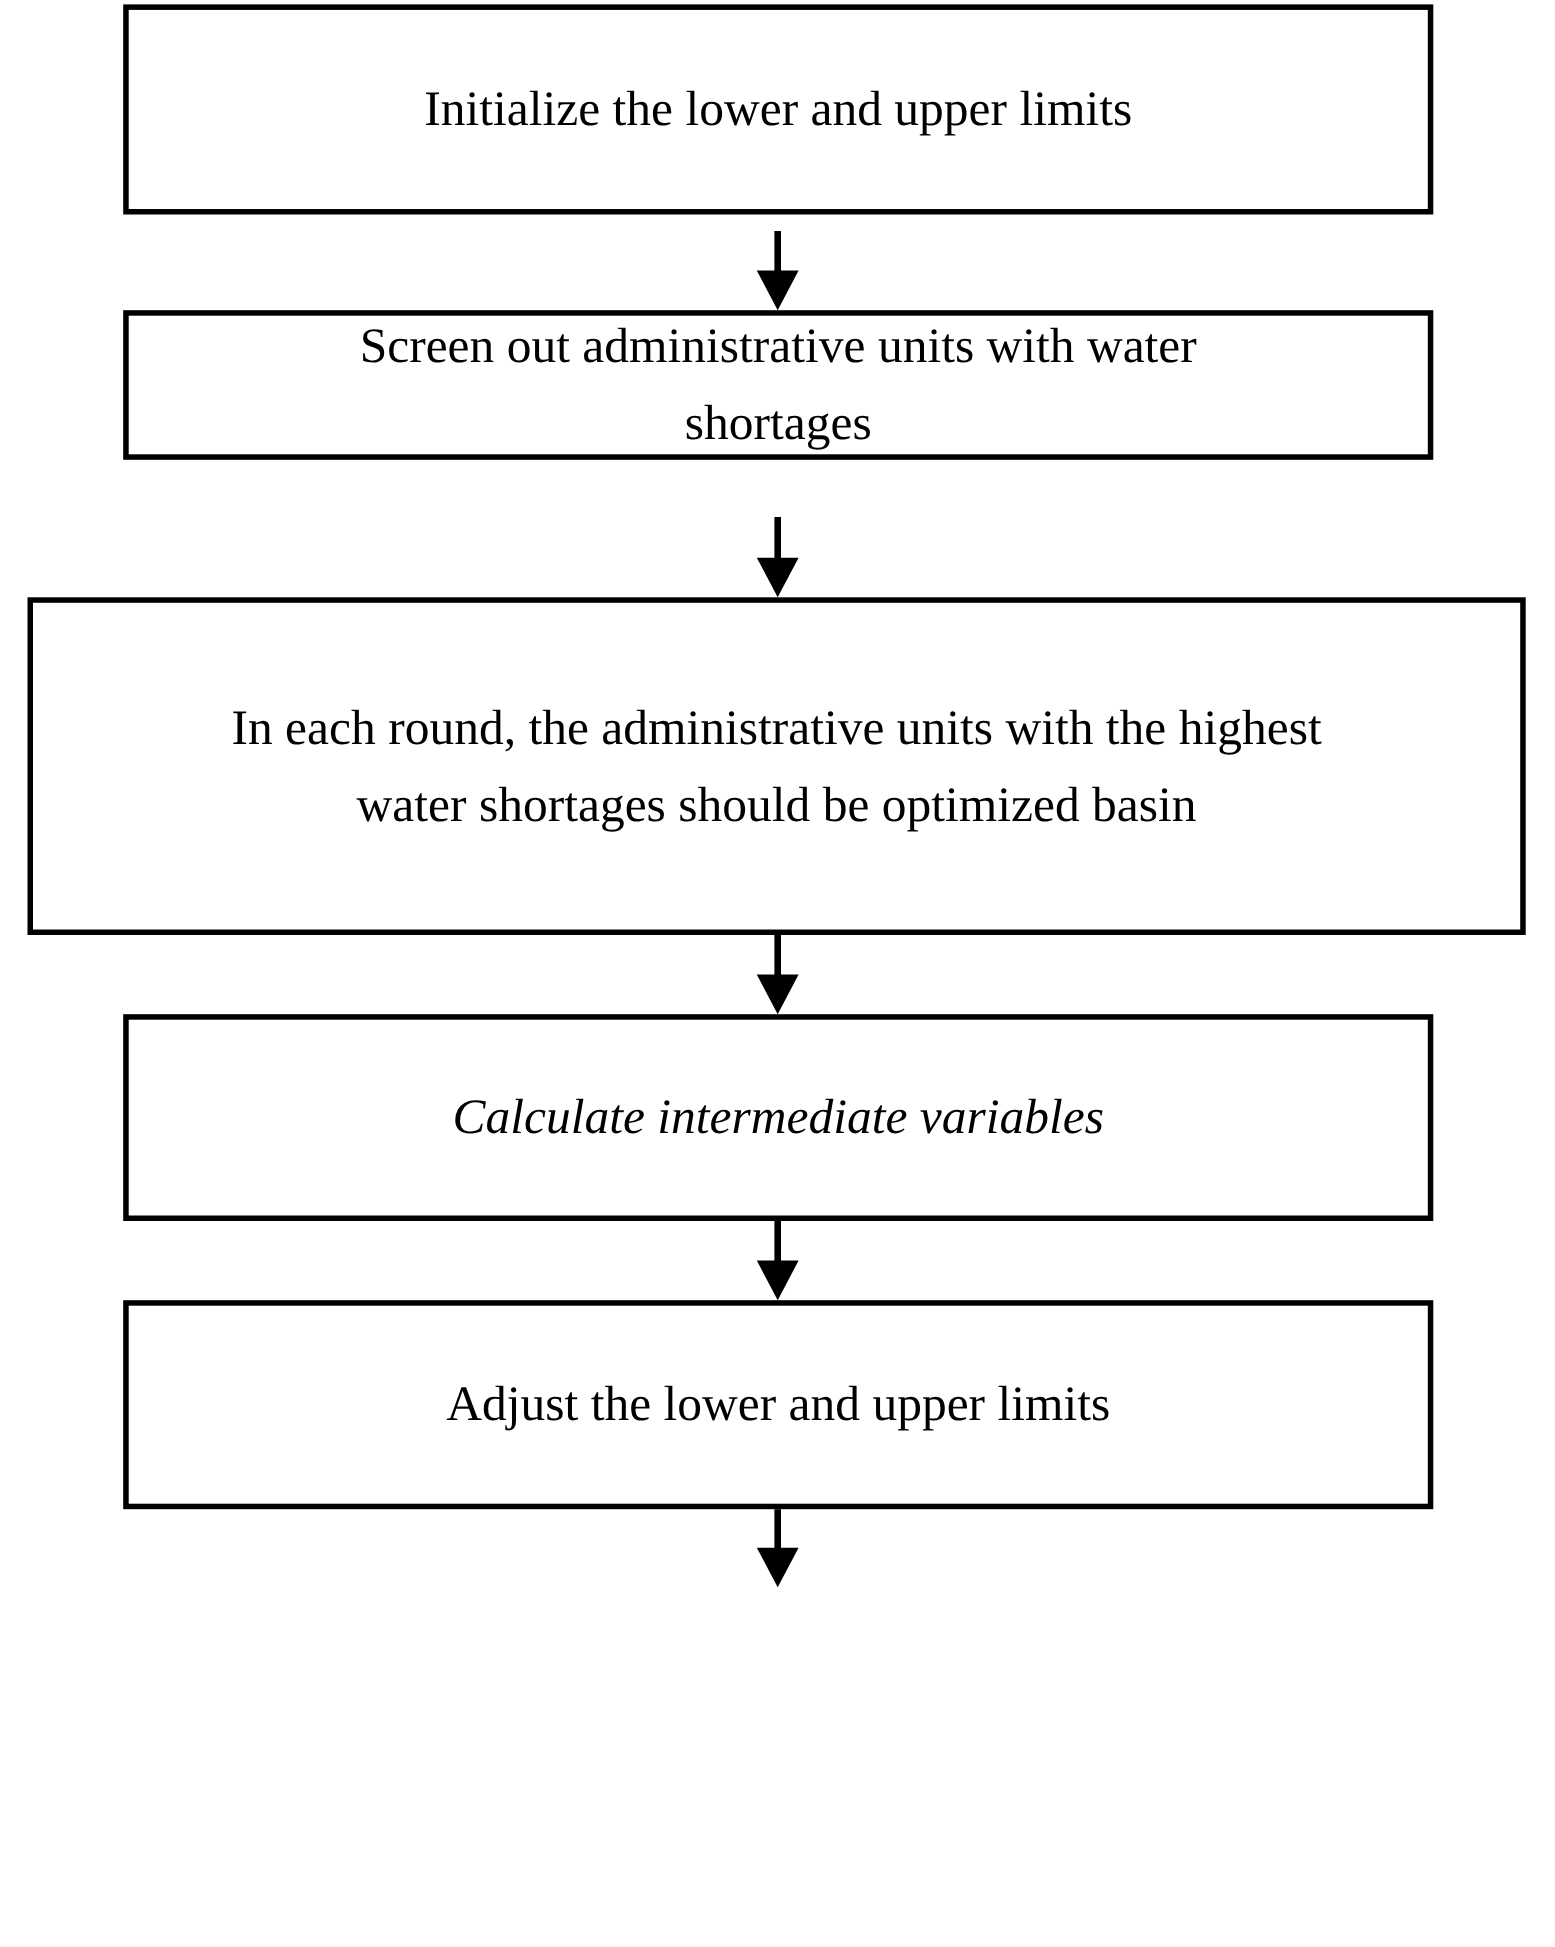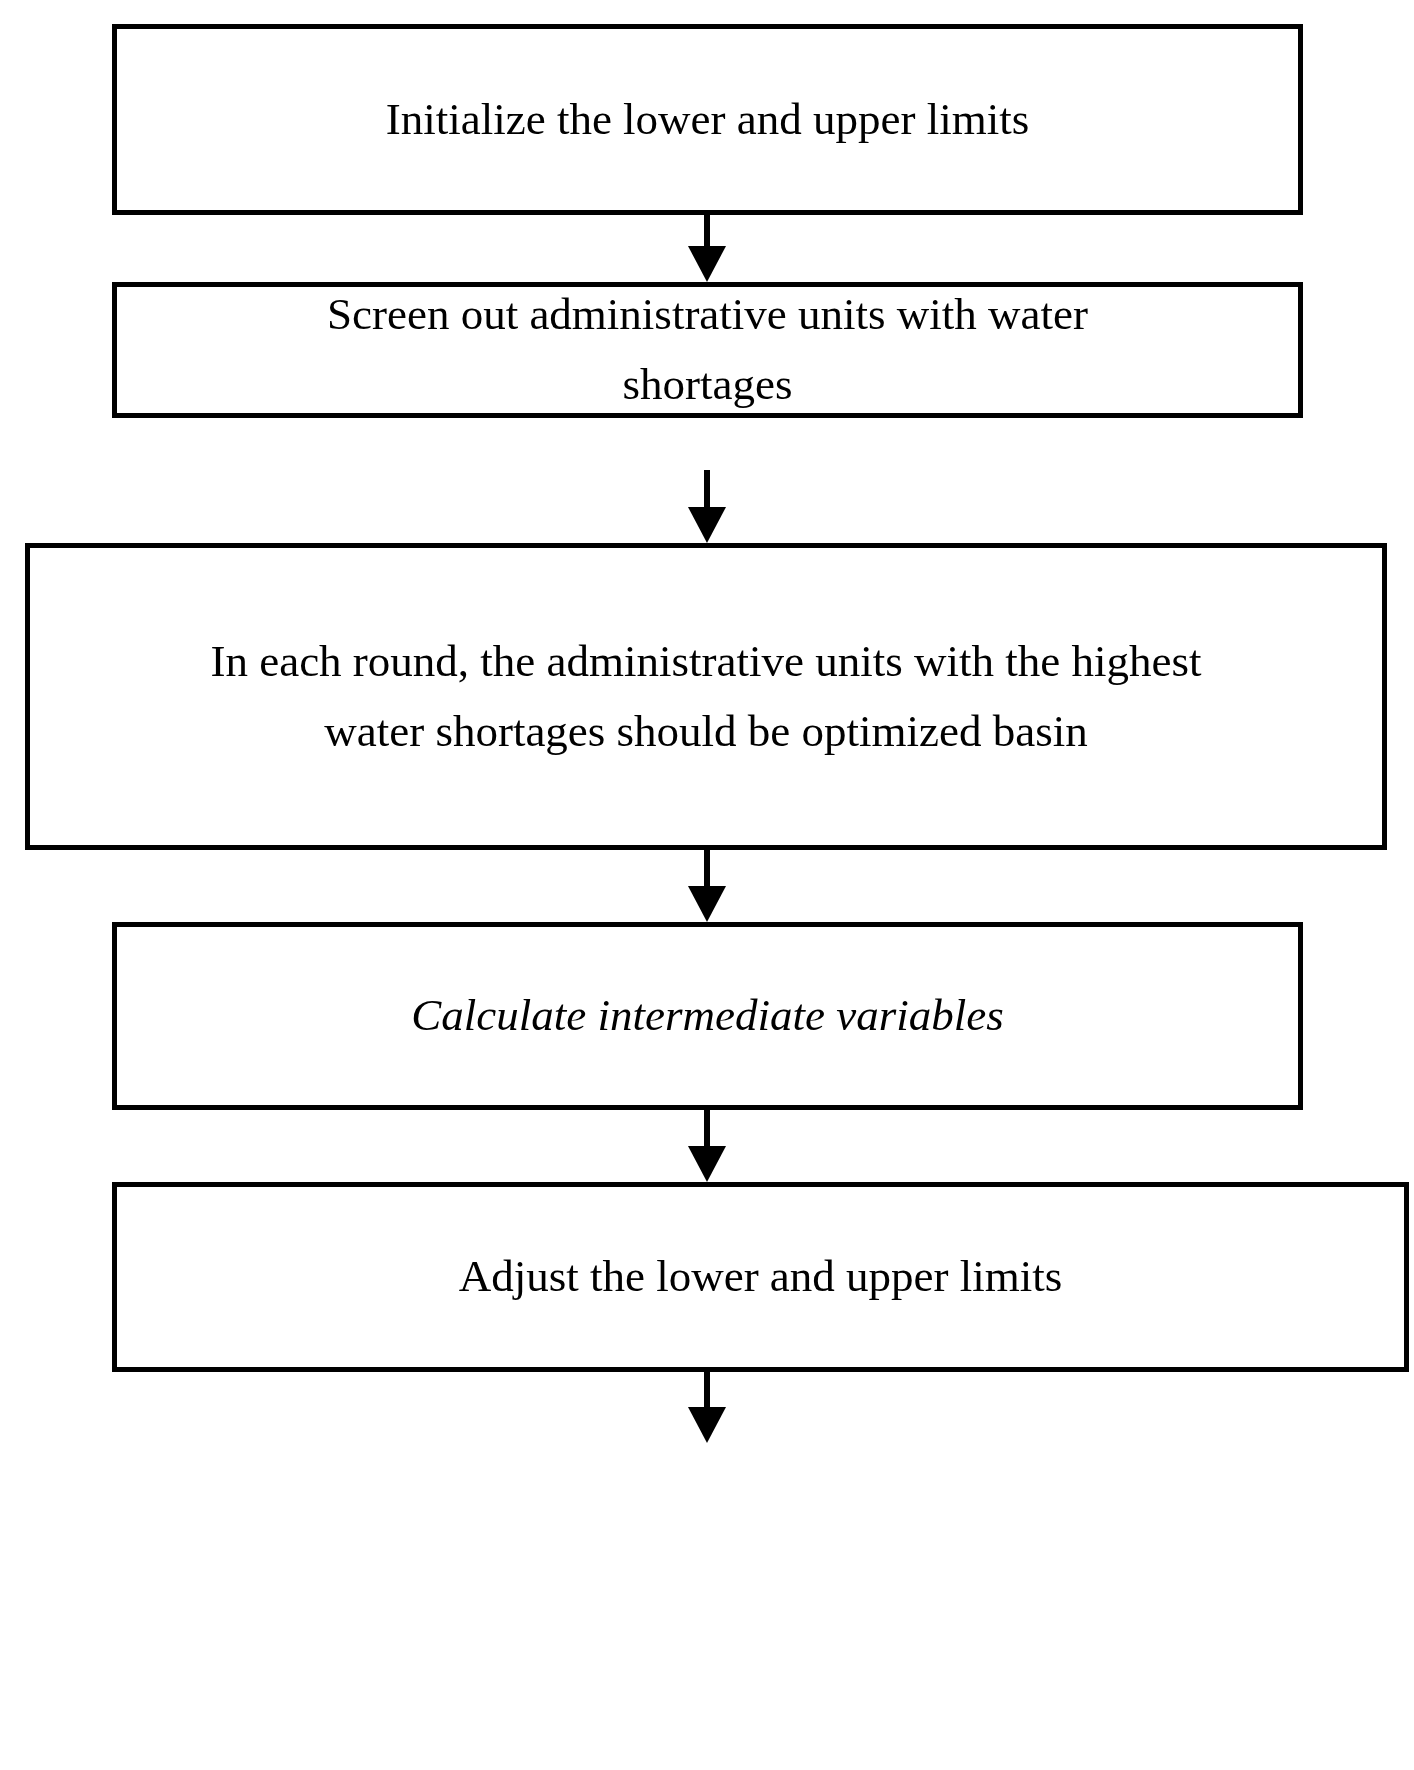"Initialize the lower and upper" .n1 { top: 24px -> 4px }
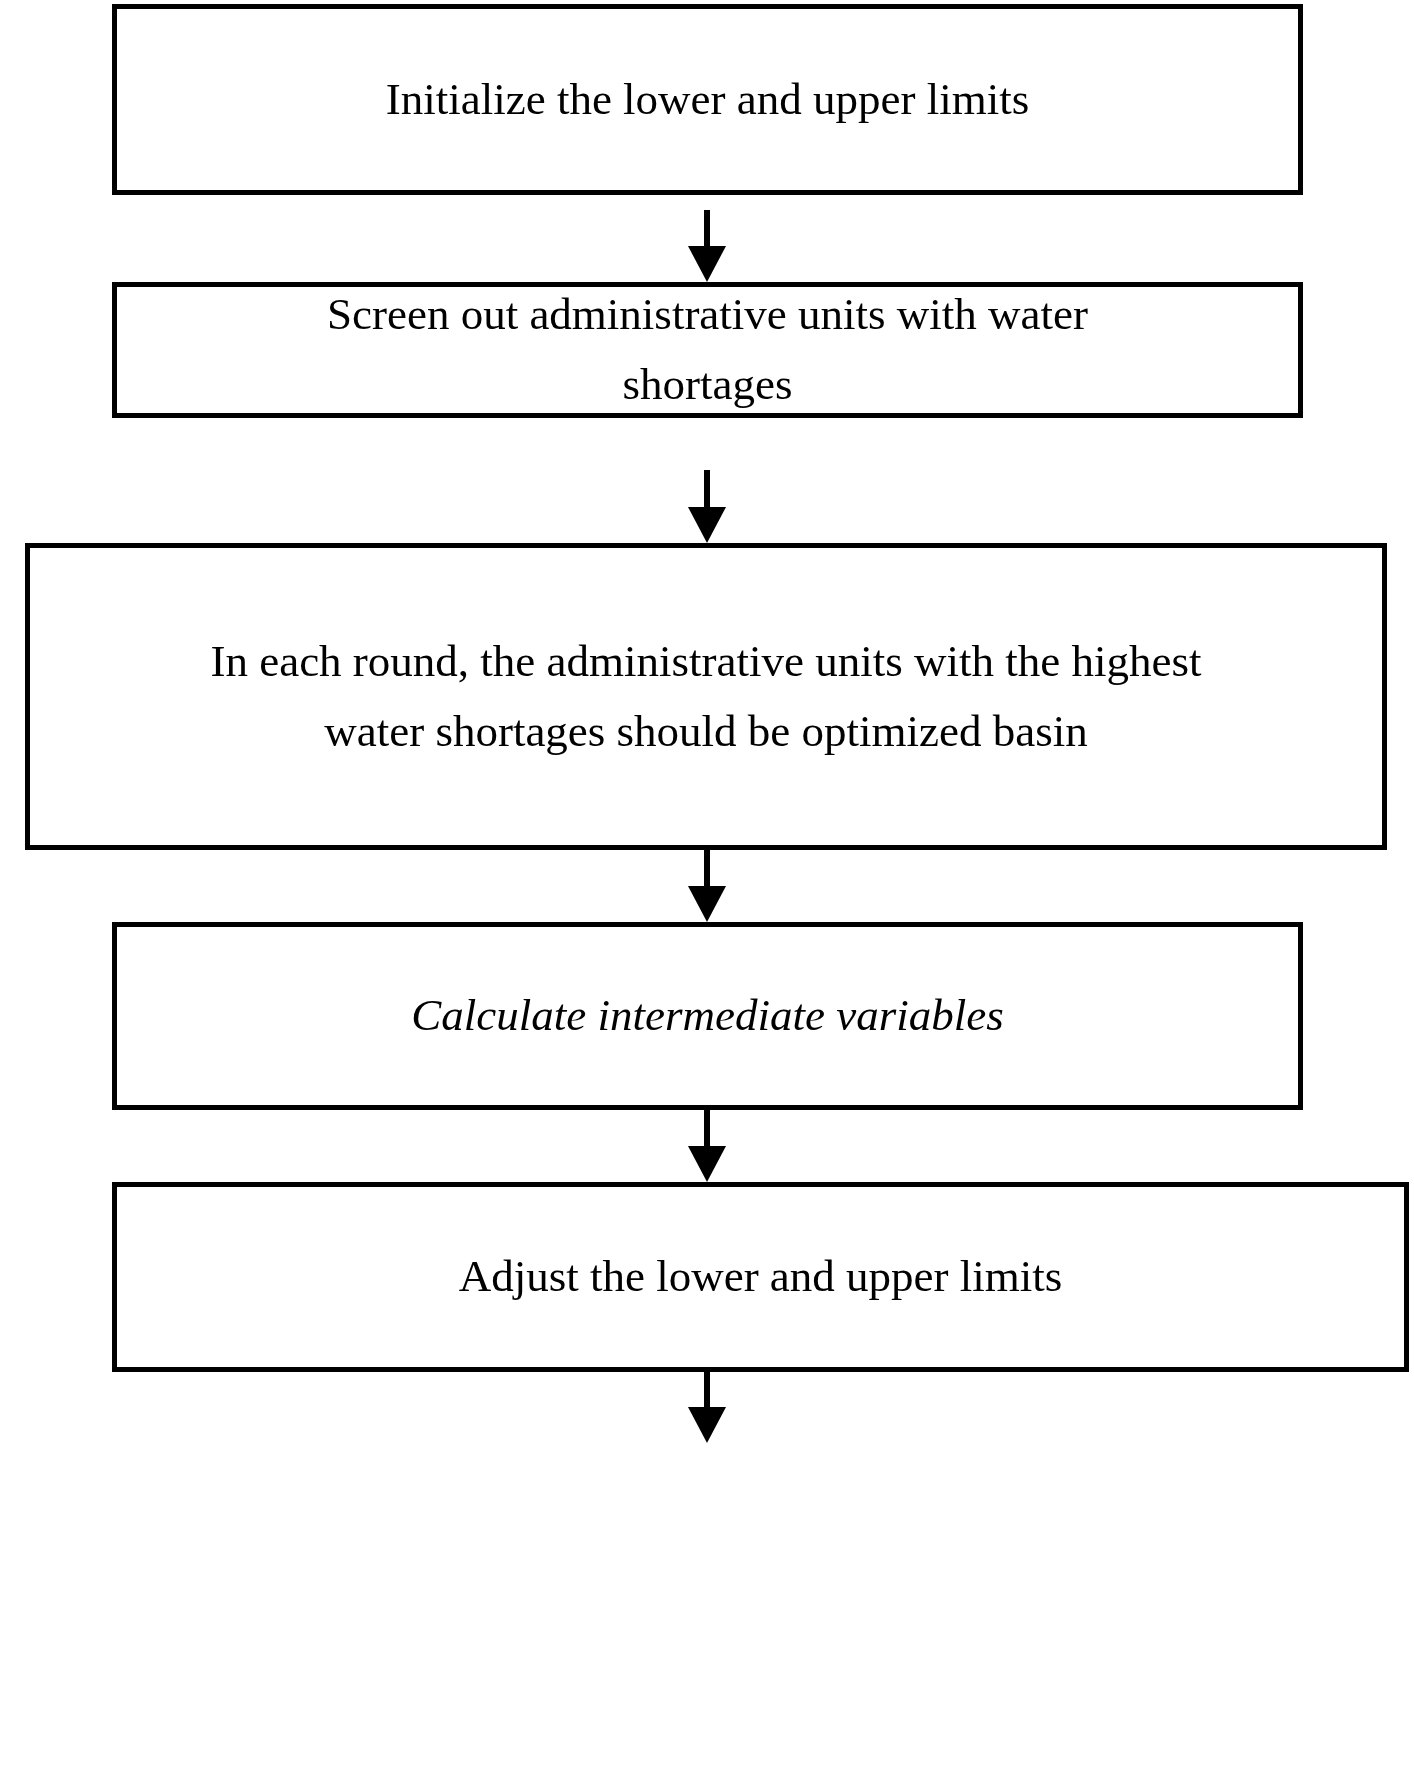"Adjust the lower and upper" .n5 { width: 1297px -> 1191px }
